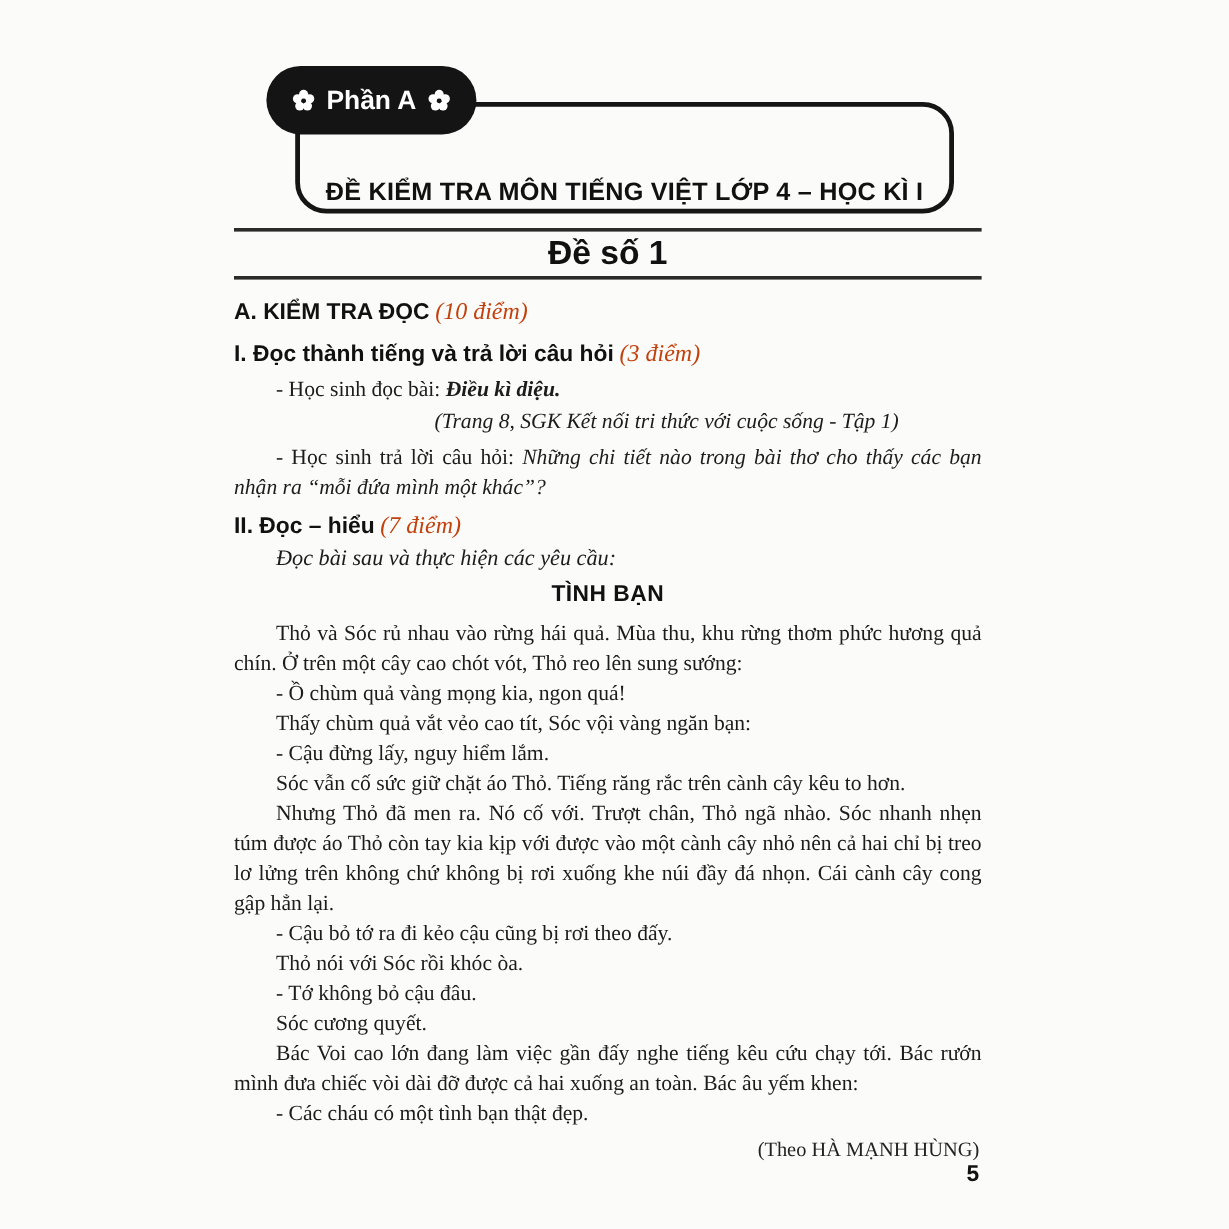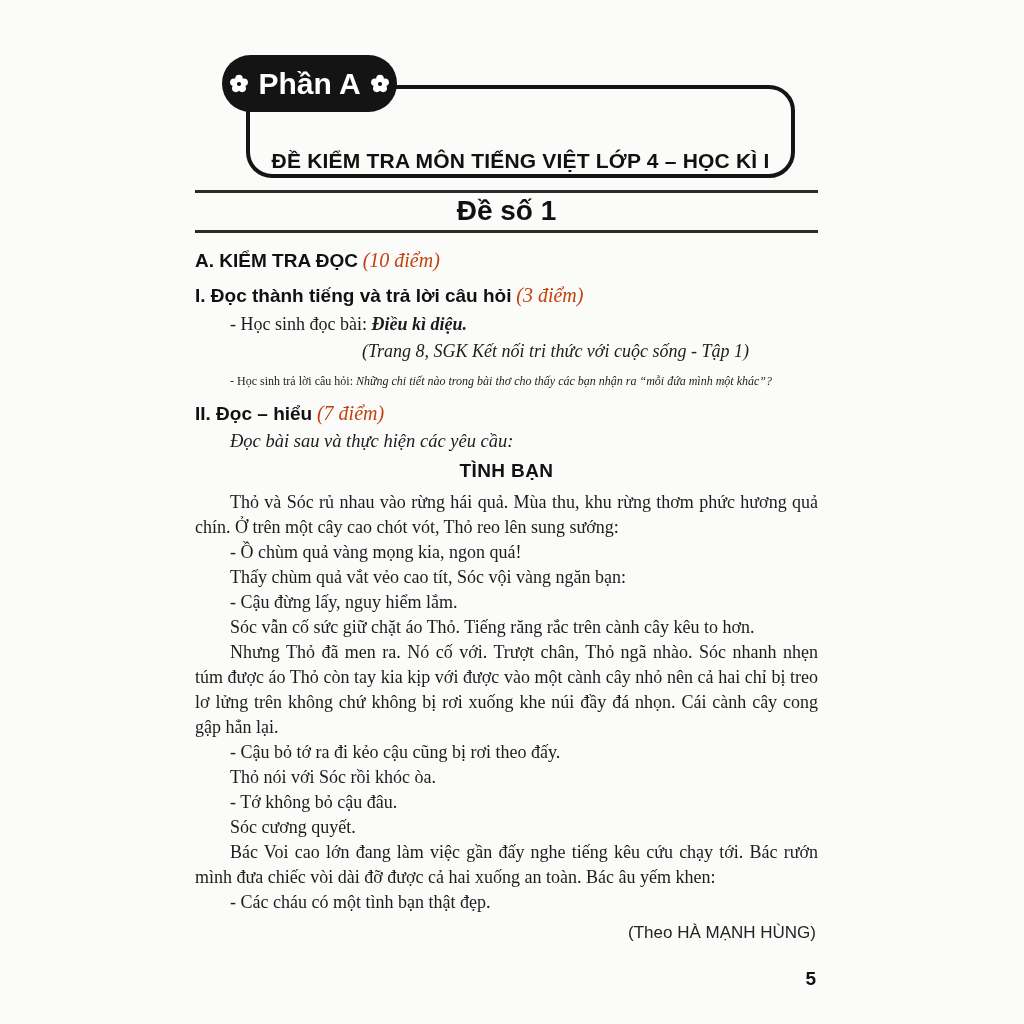"Phần A" .part-badge .badge-label { font-size: 30px -> 22px }
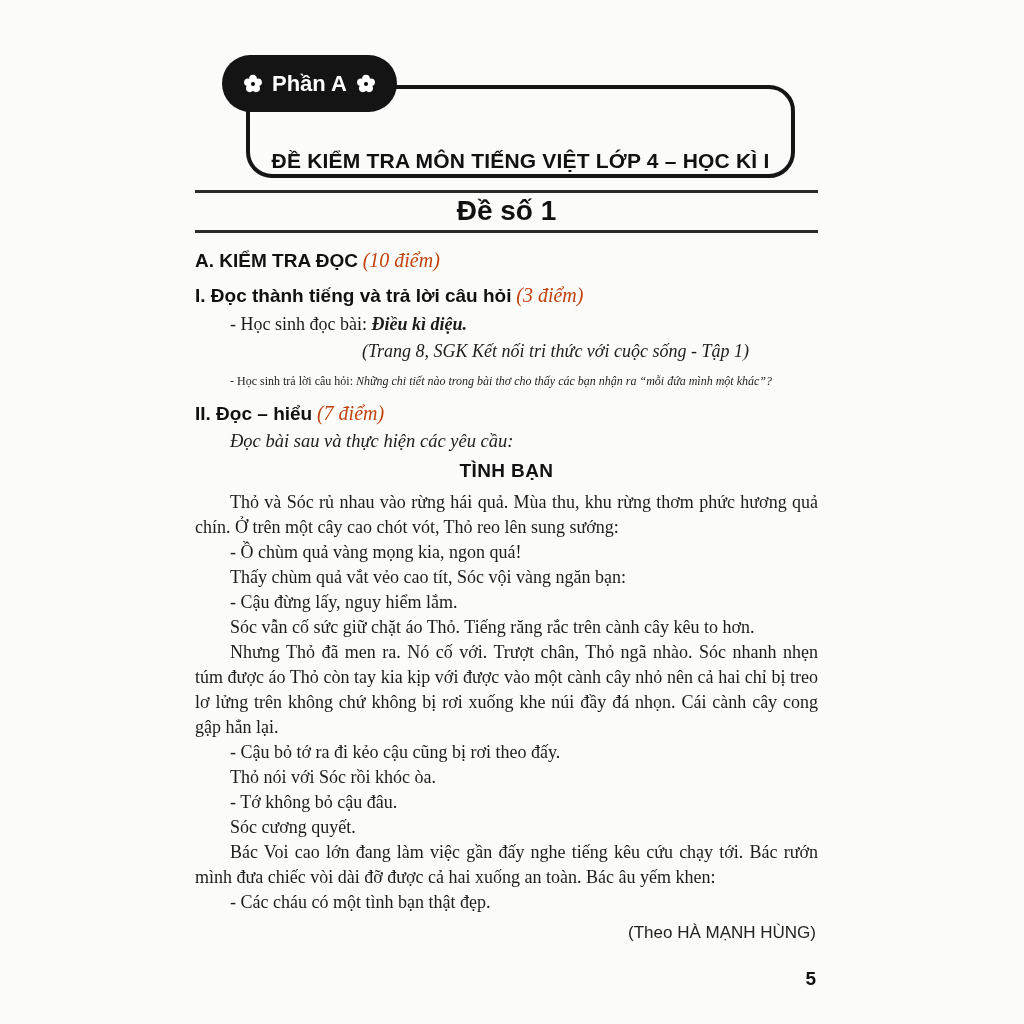"- Học sinh trả lời" .question-p { font-size: 12px -> 18px }
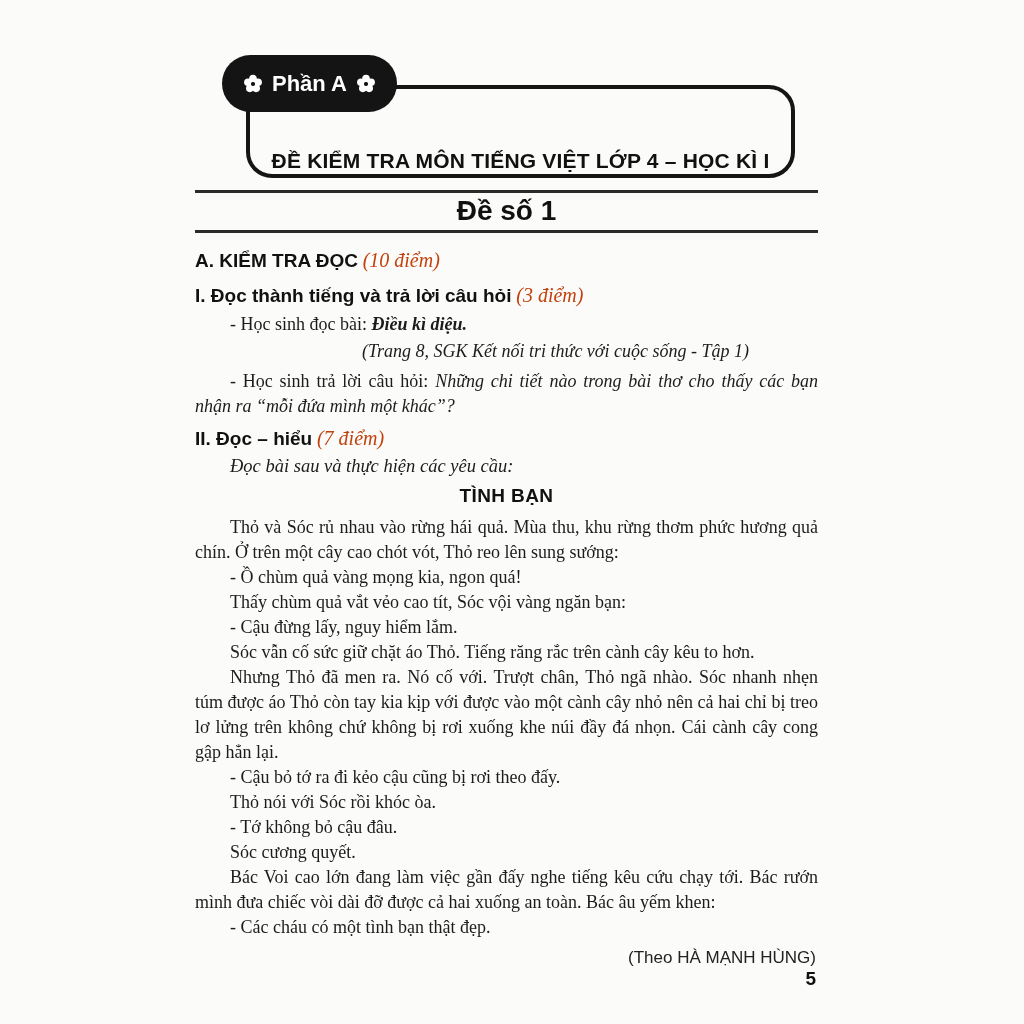"(Theo HÀ MẠNH HÙNG)" .attribution { font-family: Liberation Sans, sans-serif -> Liberation Serif, serif }
